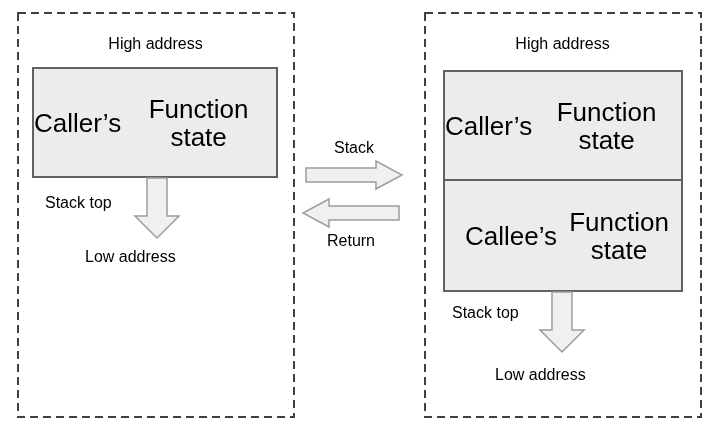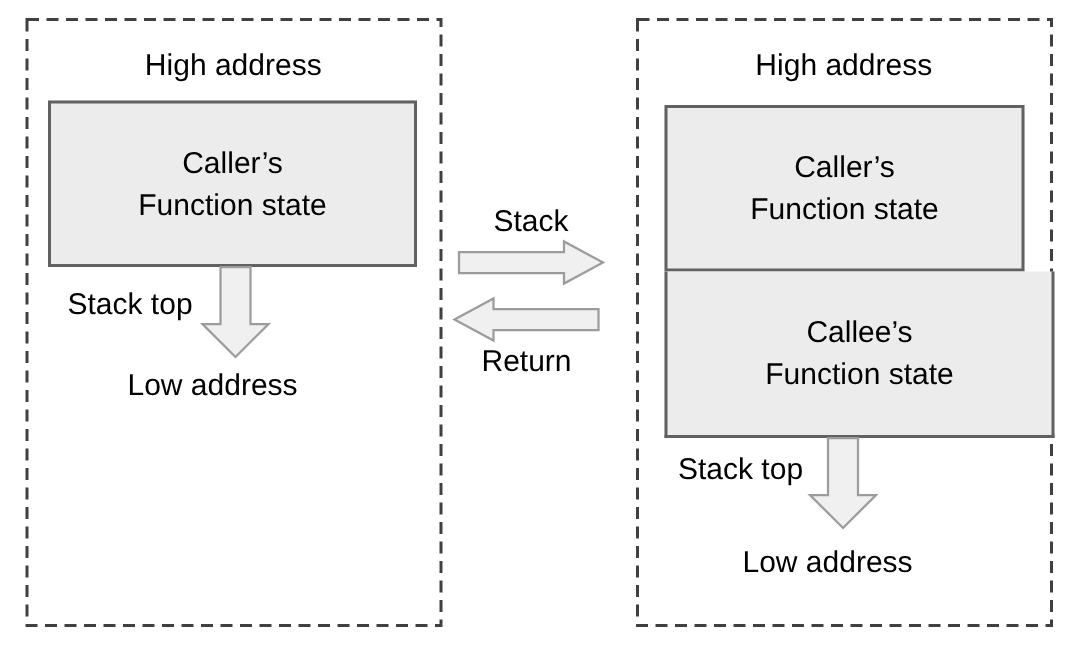"High address" .label { font-size: 20px -> 16px }
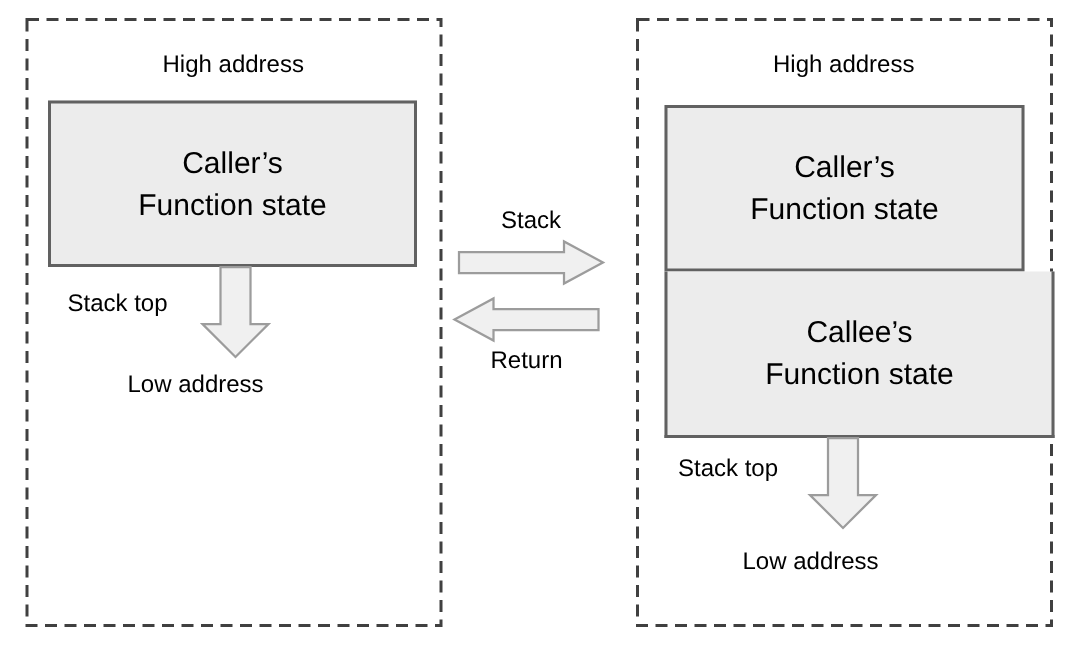"Caller’s" .statebox { flex-direction: column -> row; font-size: 20px -> 26px }
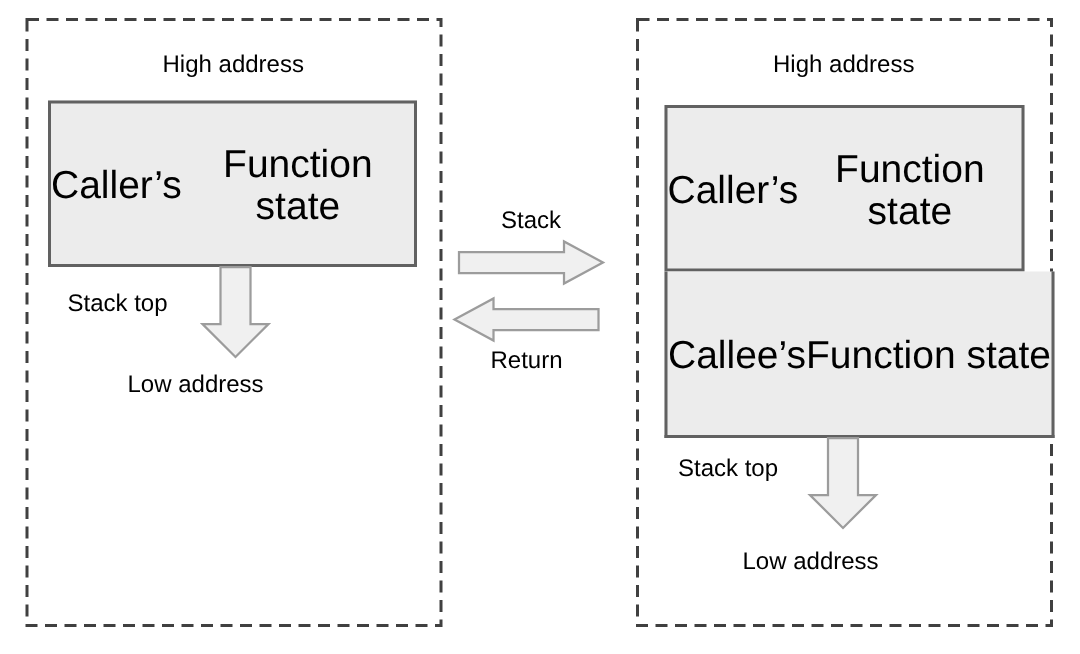"Callee’s" div.statebox { padding-left: none -> 20px; width: 260px -> 240px }
